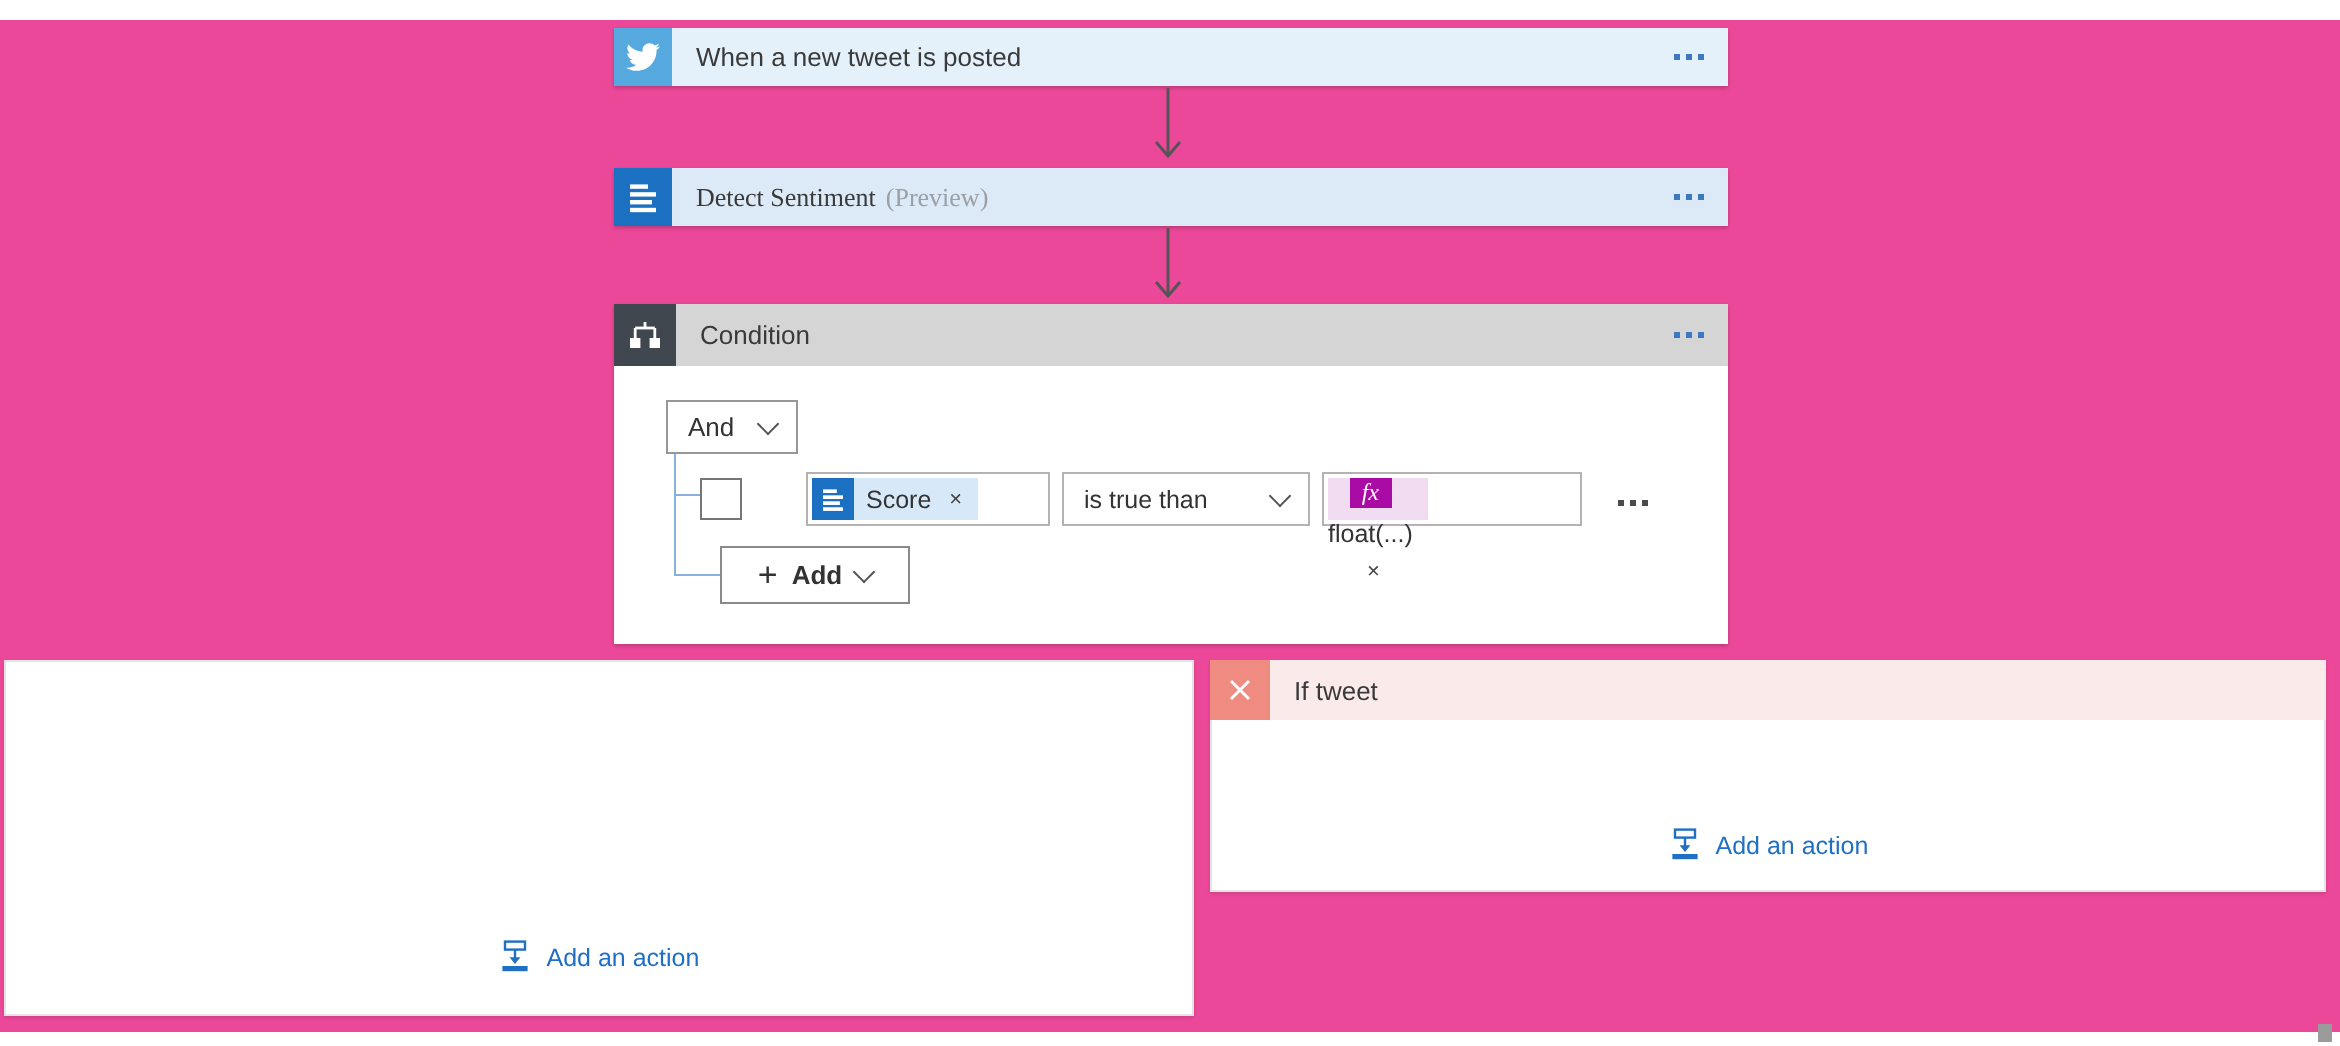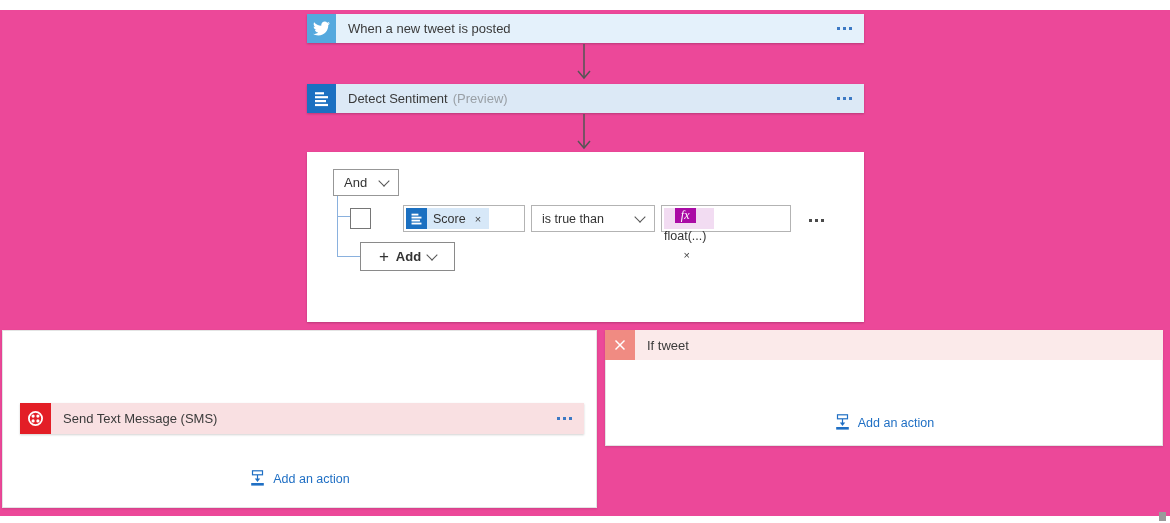"Detect Sentiment (Preview)" .sentiment-card { font-family: none -> Liberation Serif, serif }
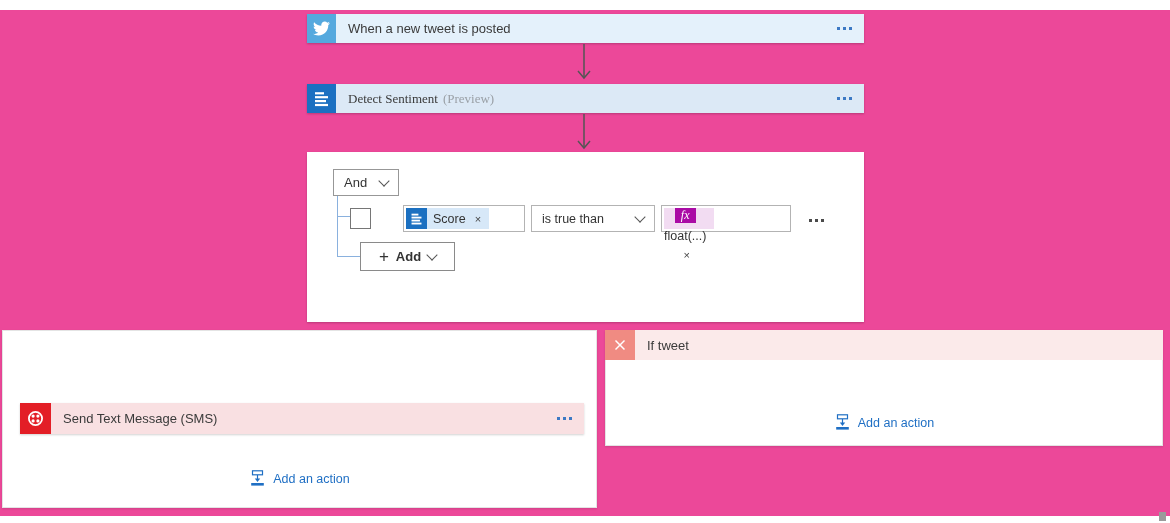"Condition" div.cond-header { html: none -> <div> <div> <svg> <line></line> <line></line> <line></line> <line></line> <rect></rect> <rect></rect> </svg> </div> <div>Condition</div> <div> <i></i> <i></i> <i></i> </div> </div> }
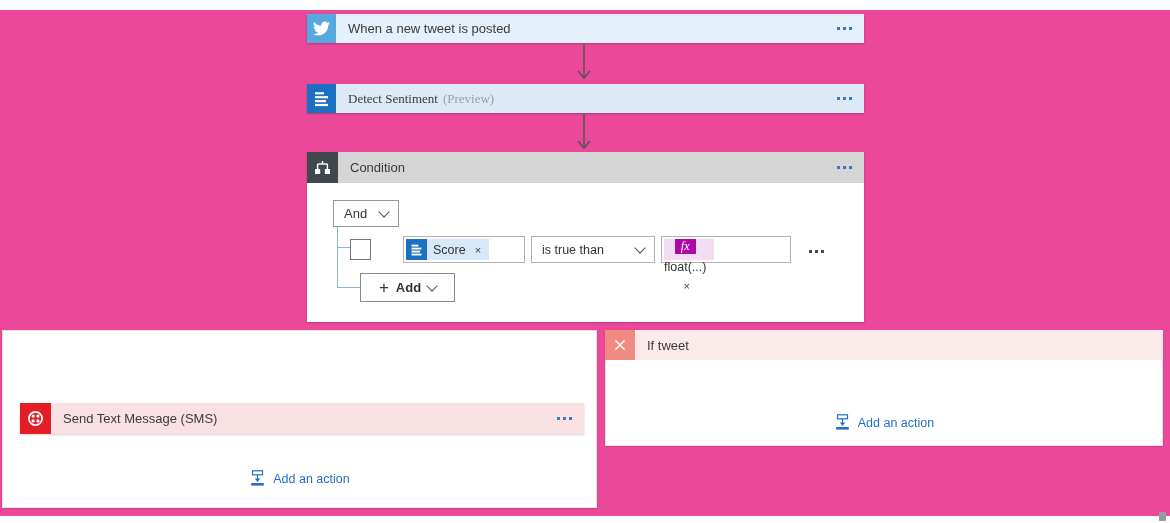"Send Text Message (SMS)" div.sms-card { html: <div> <div> <svg> <circle></circle> <circle></circle> <circle></circle> <circle></circle> <circle></circle> </svg> </div> <div>Send Text Message (SMS)</div> <div> <i></i> <i></i> <i></i> </div> </div> -> none }
